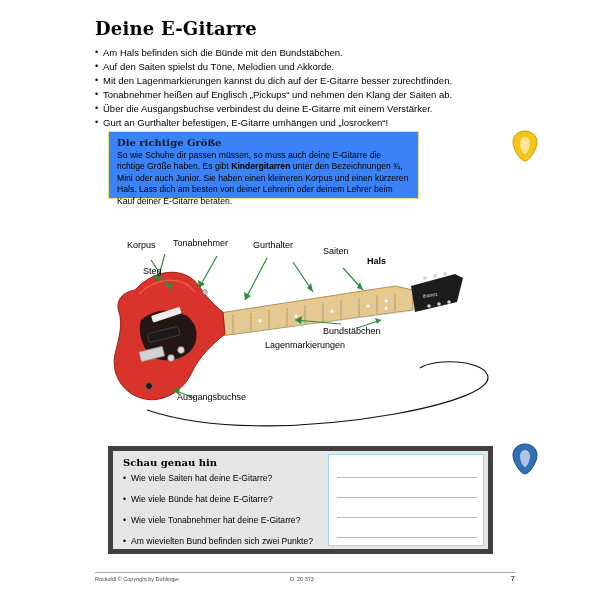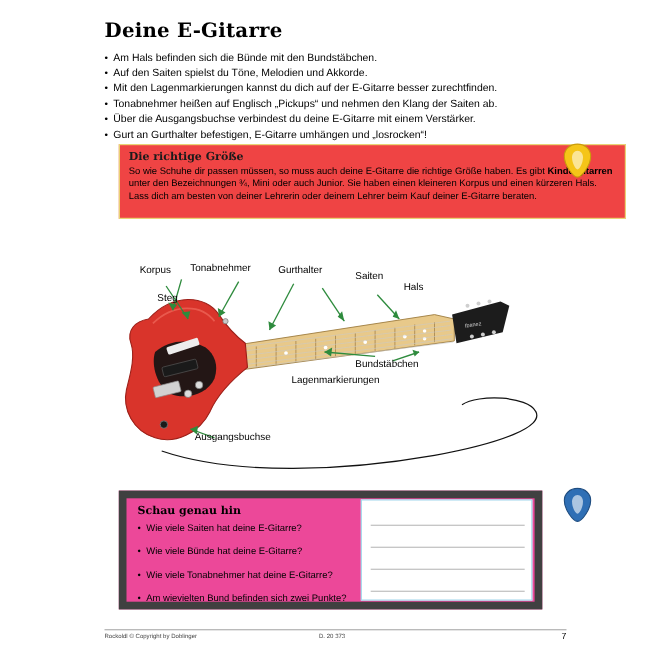"Die richtige Größe" .info-box { background: #ef4444 -> #3b82f6; width: 461px -> 311px }
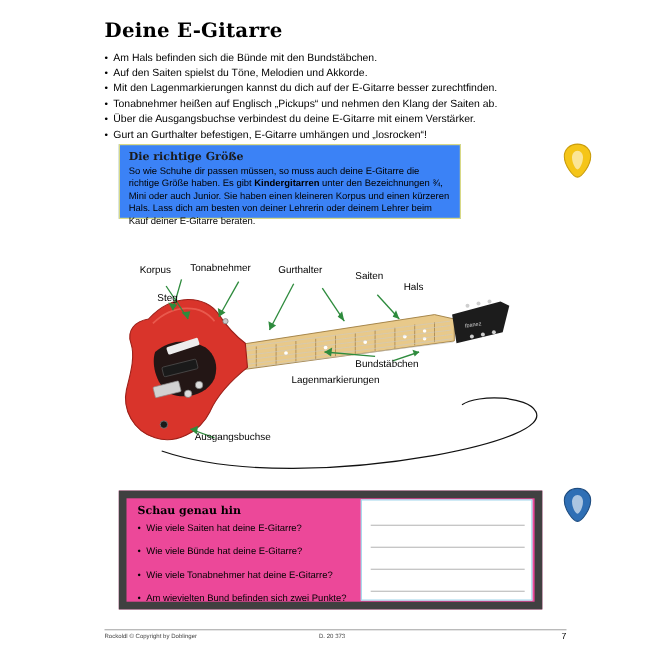"Hals" div.label { font-weight: none -> bold }
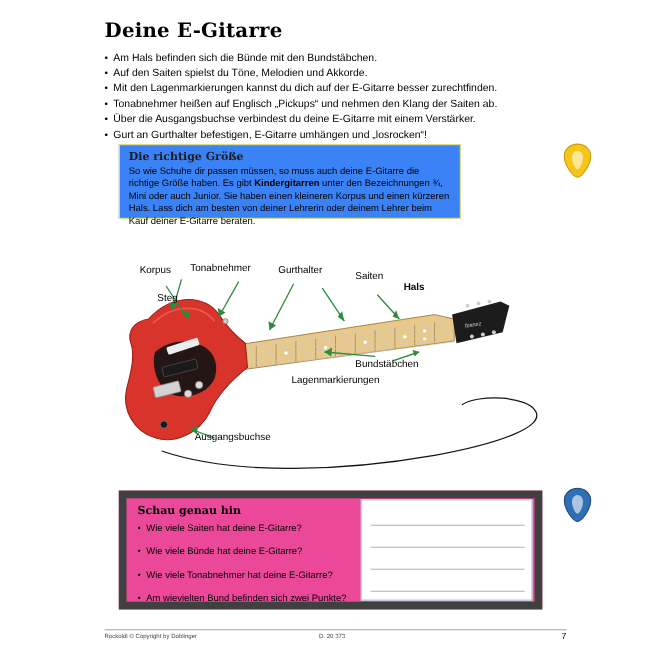"Schau genau hin" .exercise-box { background: #ec4899 -> #e5e5e5; border: 7px solid #404040 -> 5px solid #404040 }
